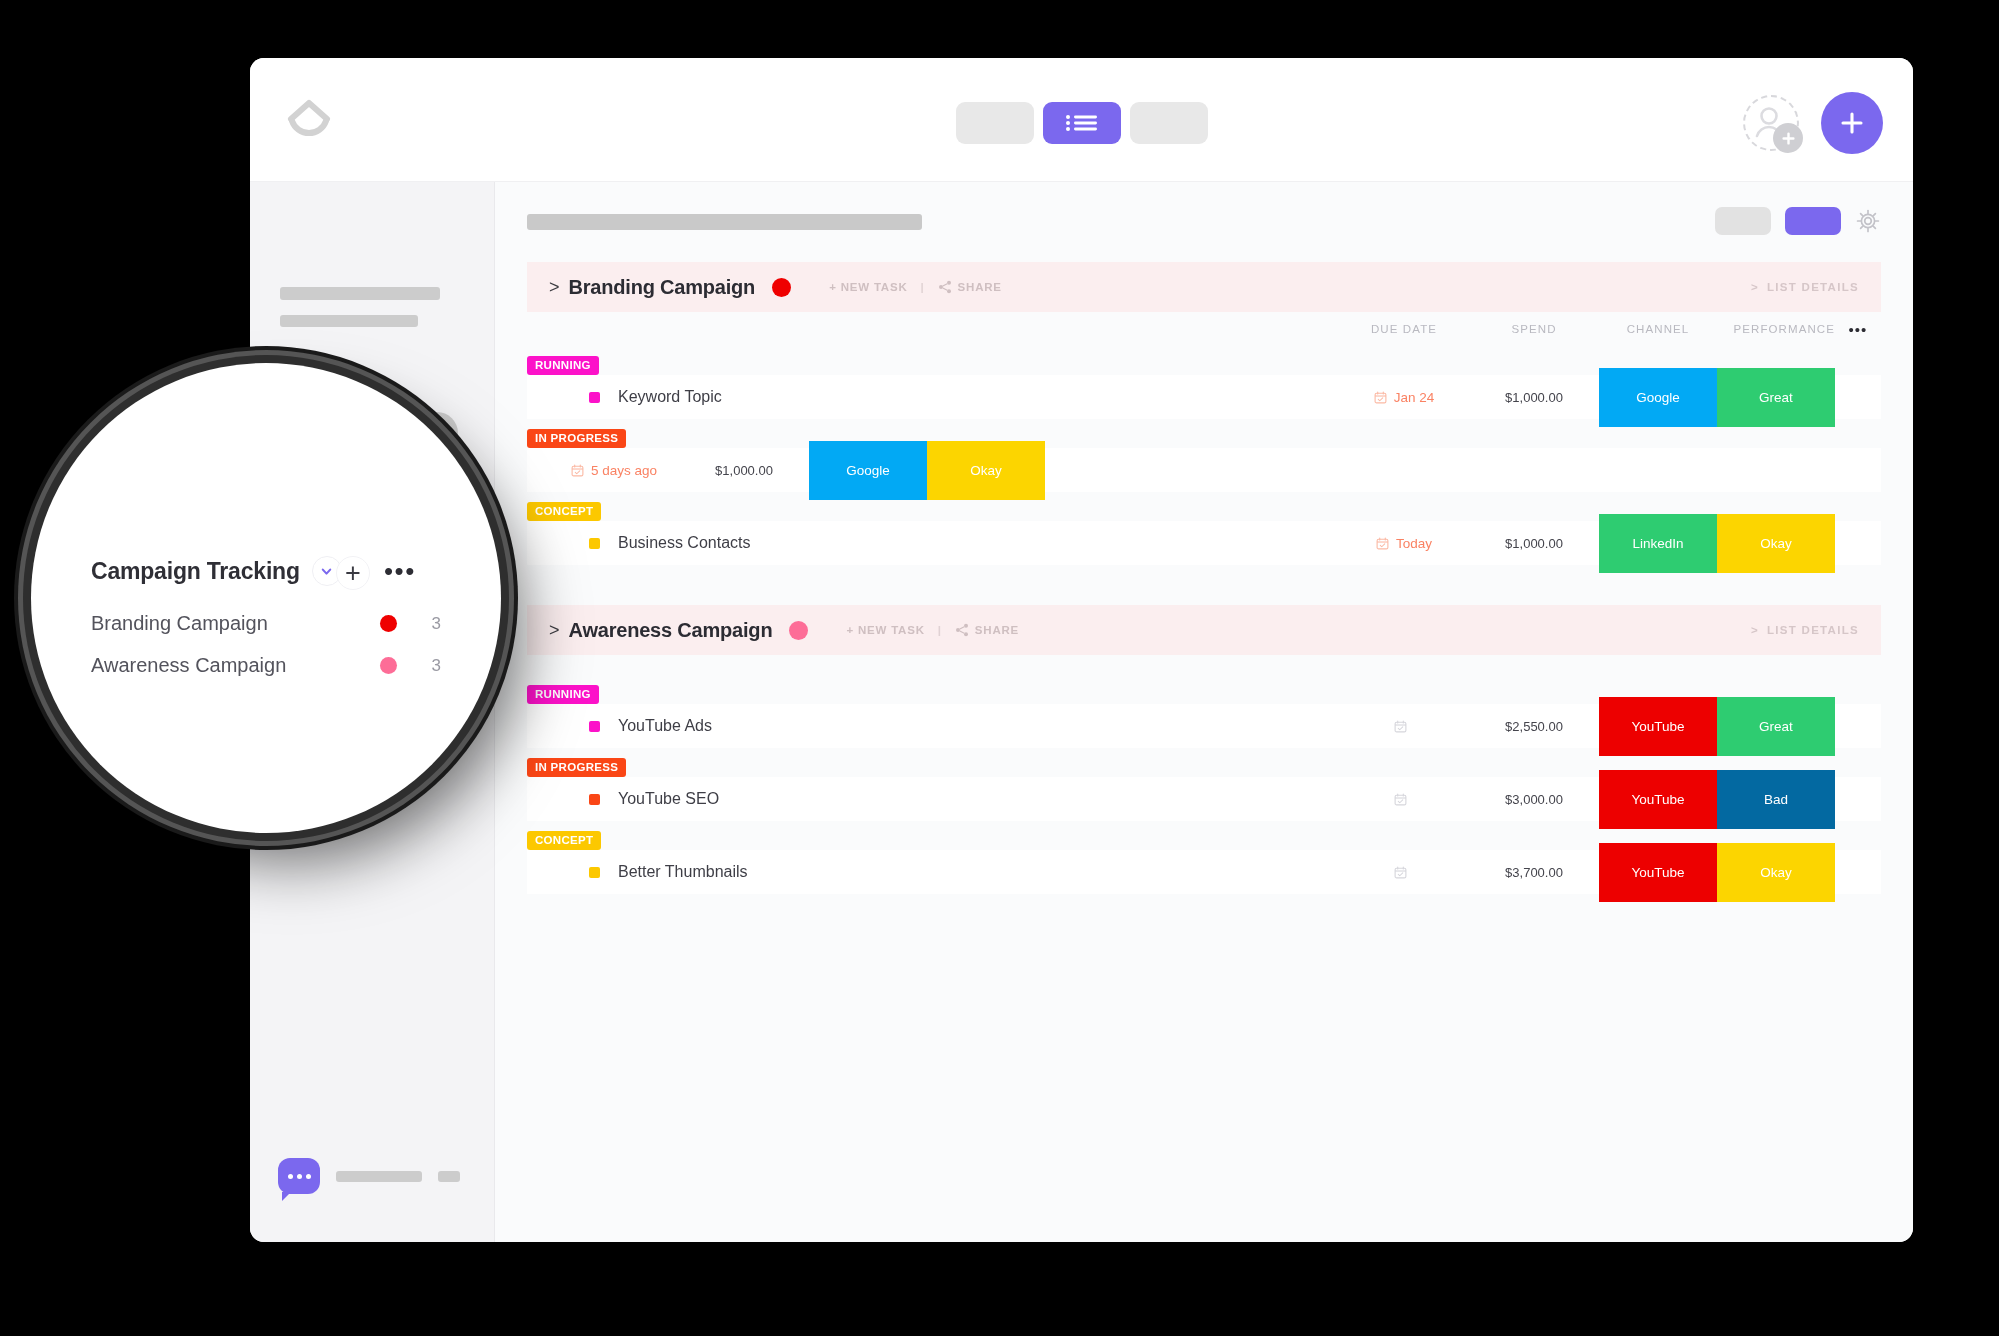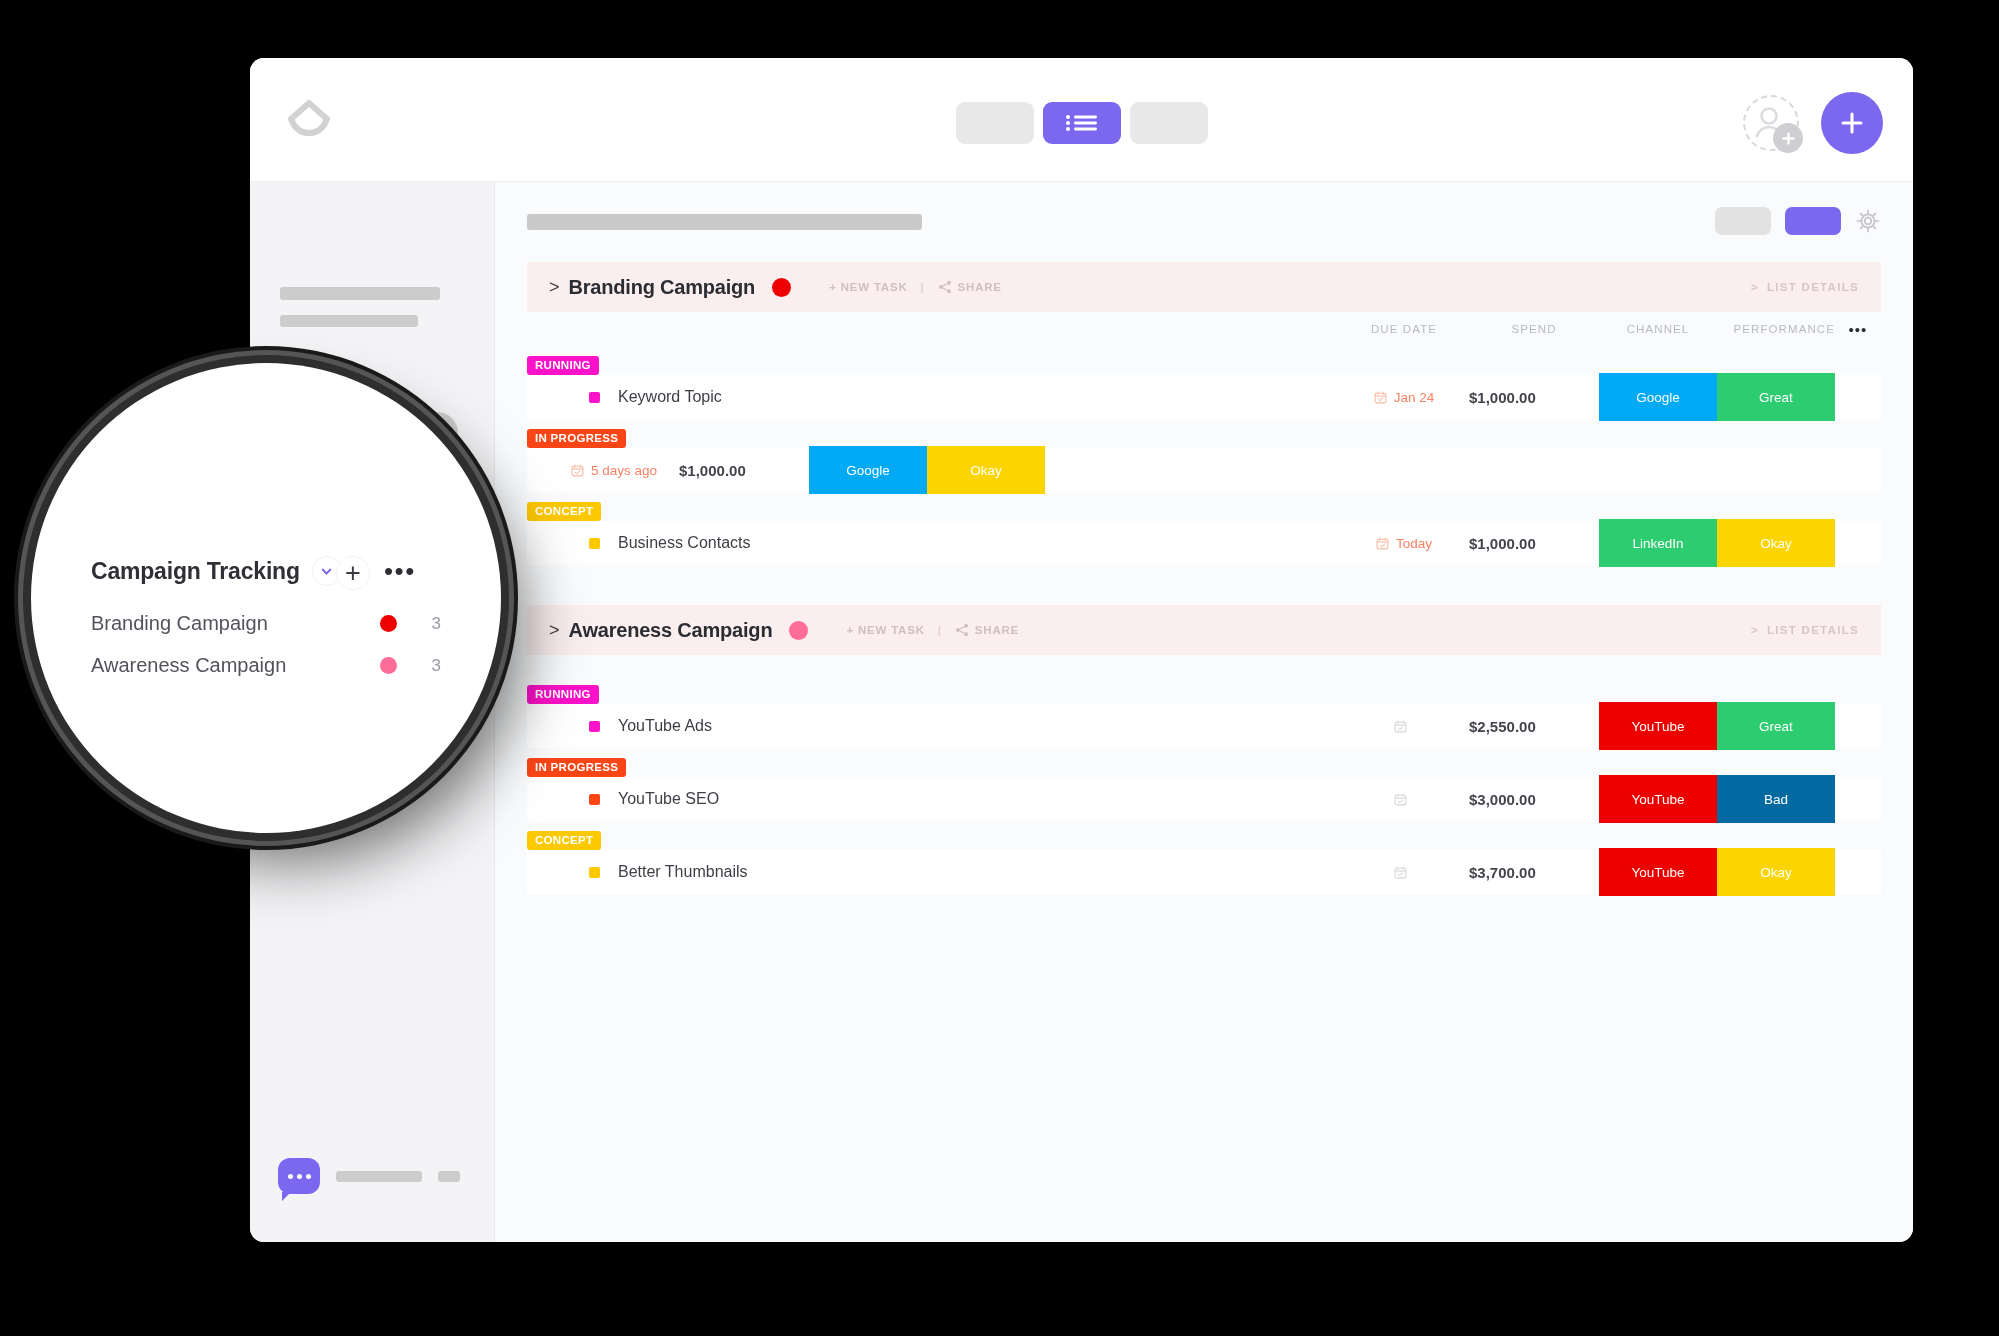"$1,000.00" .tr-spend { font-size: 15px -> 13px; font-weight: bold -> none; text-align: none -> center }
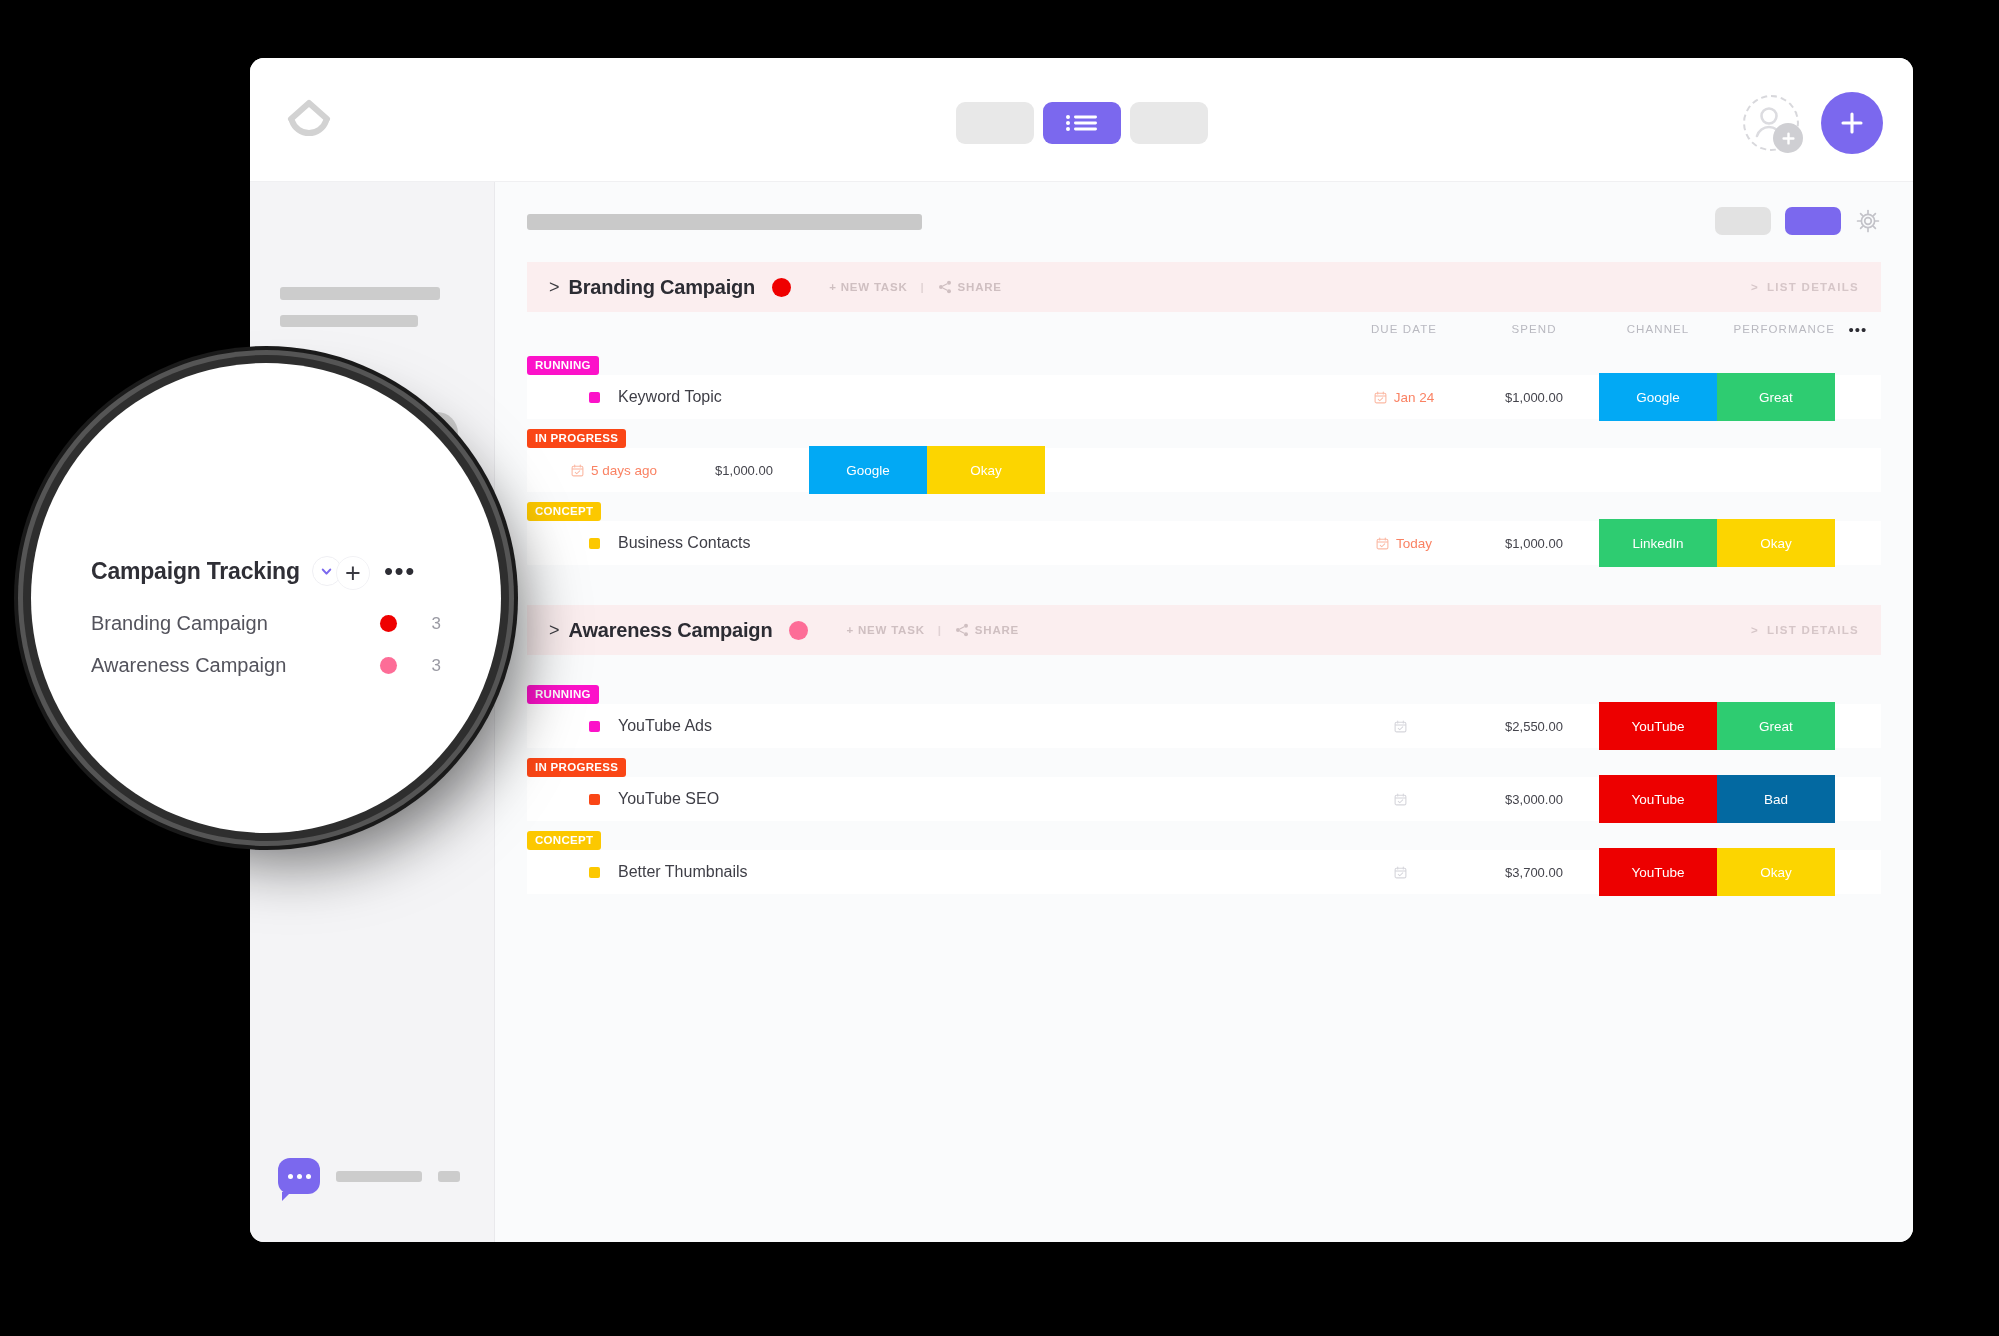"Google" .tr-chip { height: 48px -> 59px }
